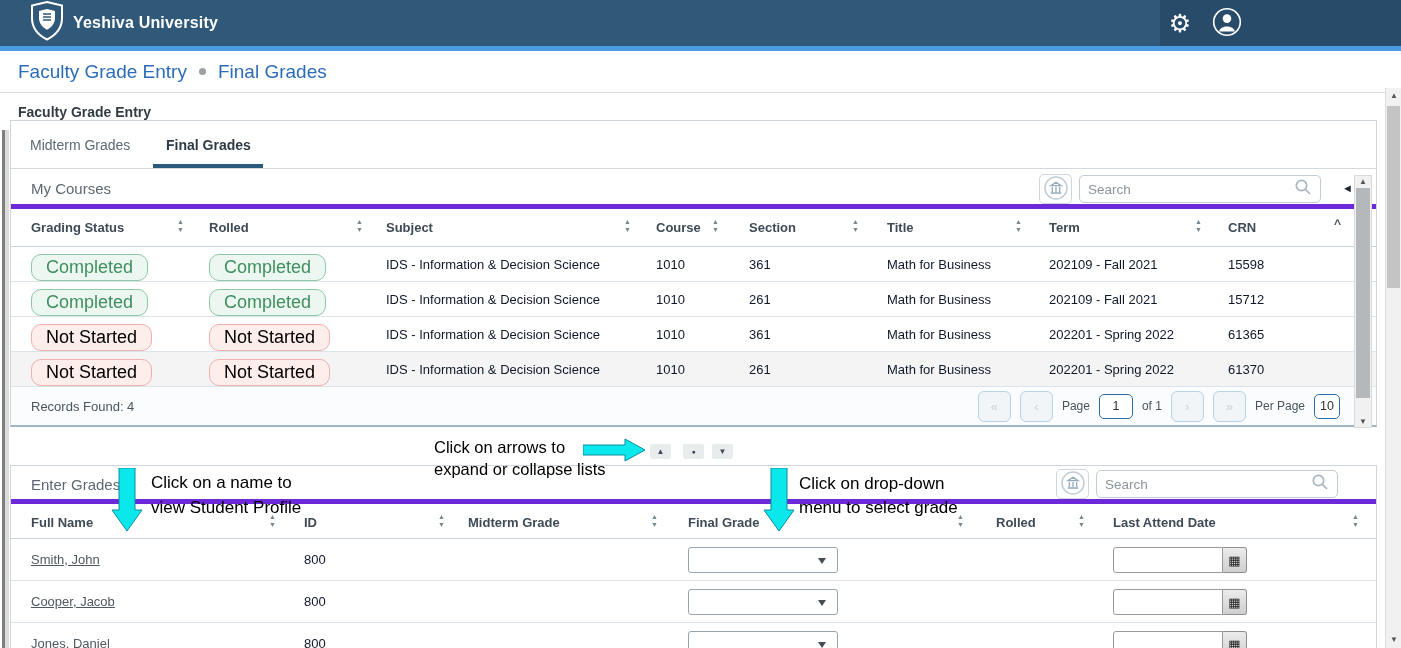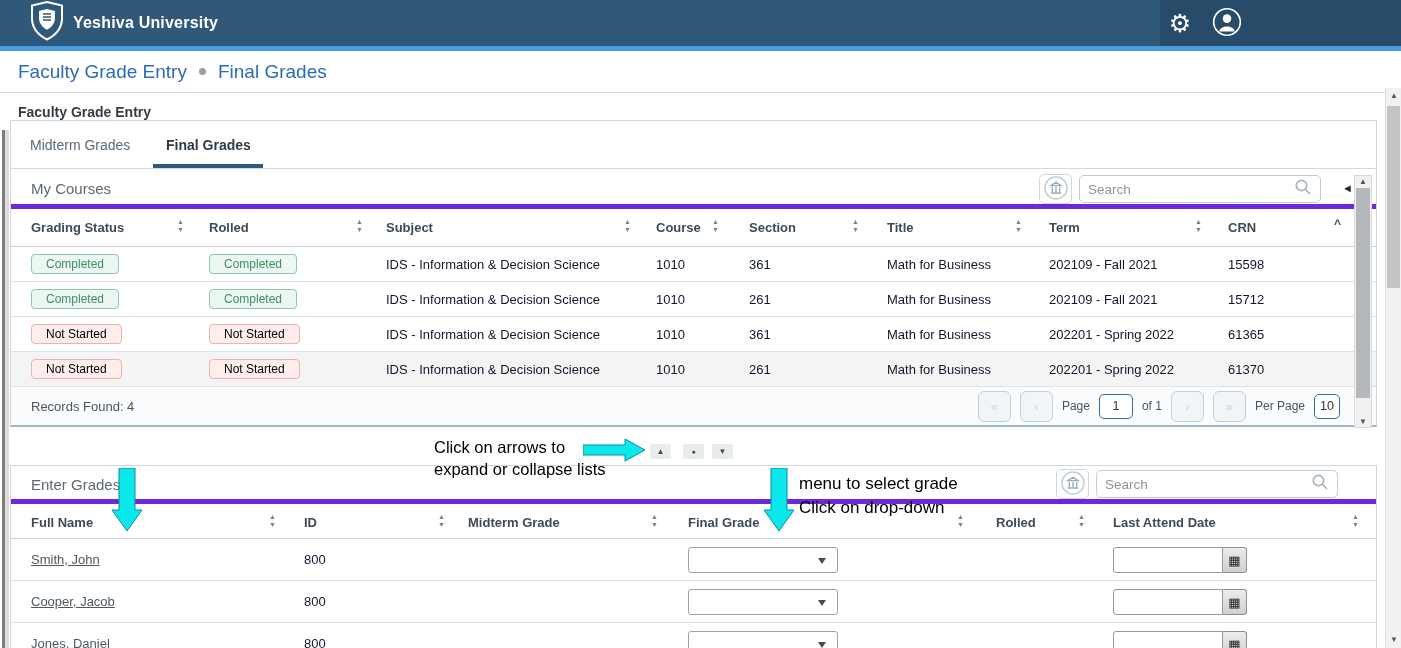"Completed" .badge { border-radius: 4px -> 10px; font-size: 12px -> 18px }
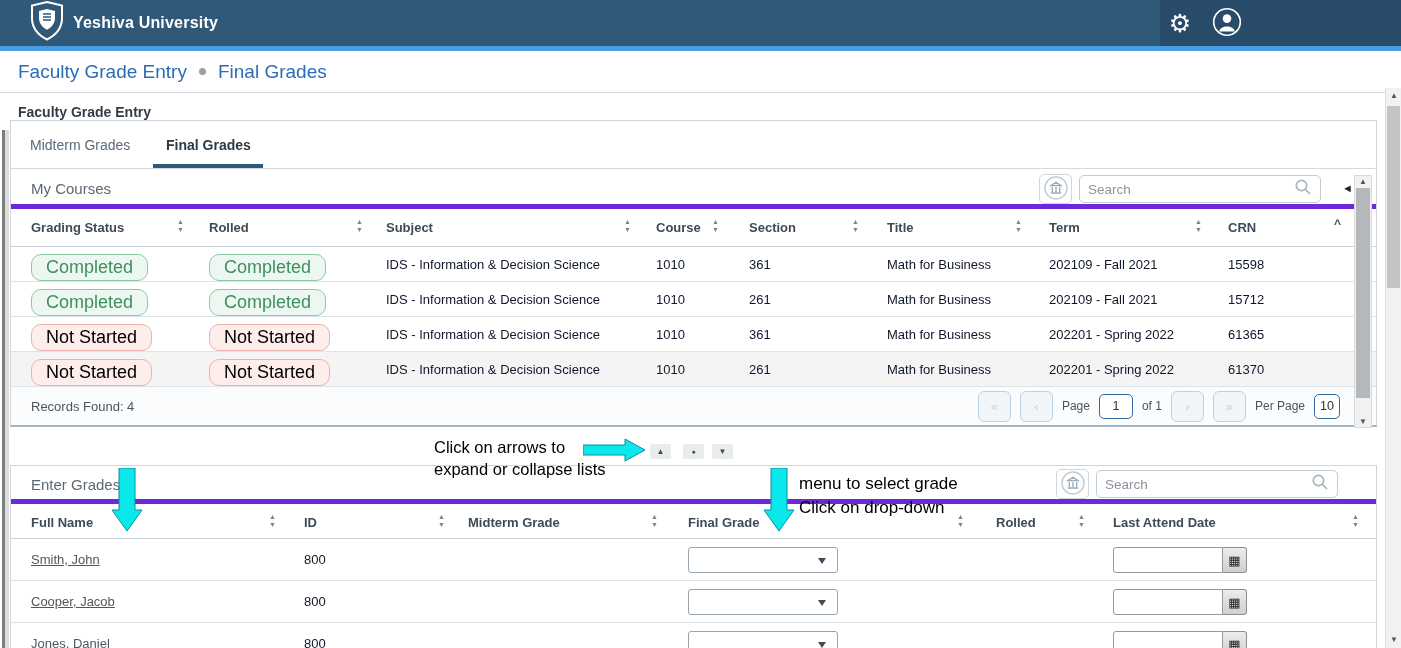"Click on a name to" div.anno-text { html: none -> <div> <div>Click on a name to</div> <div>view Student Profile</div> </div> }
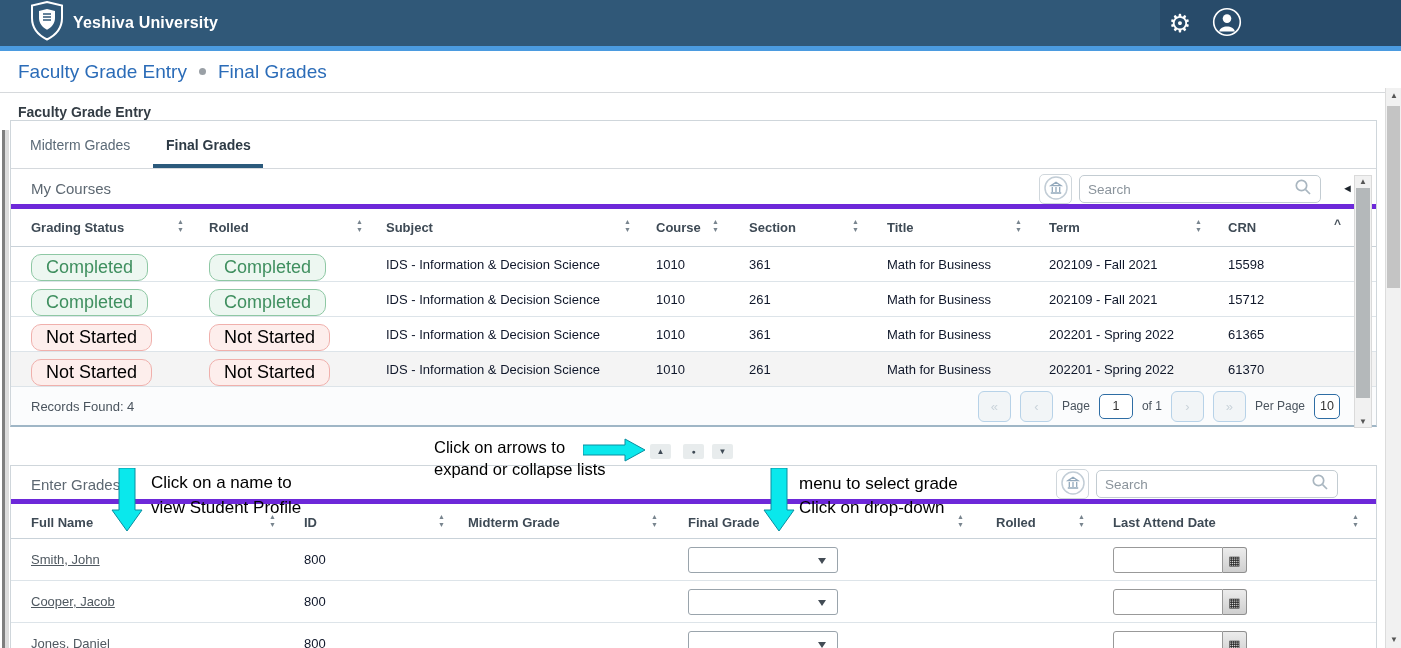"menu to select grade" div { order: before "Click on drop-down" -> after "Click on drop-down" }
